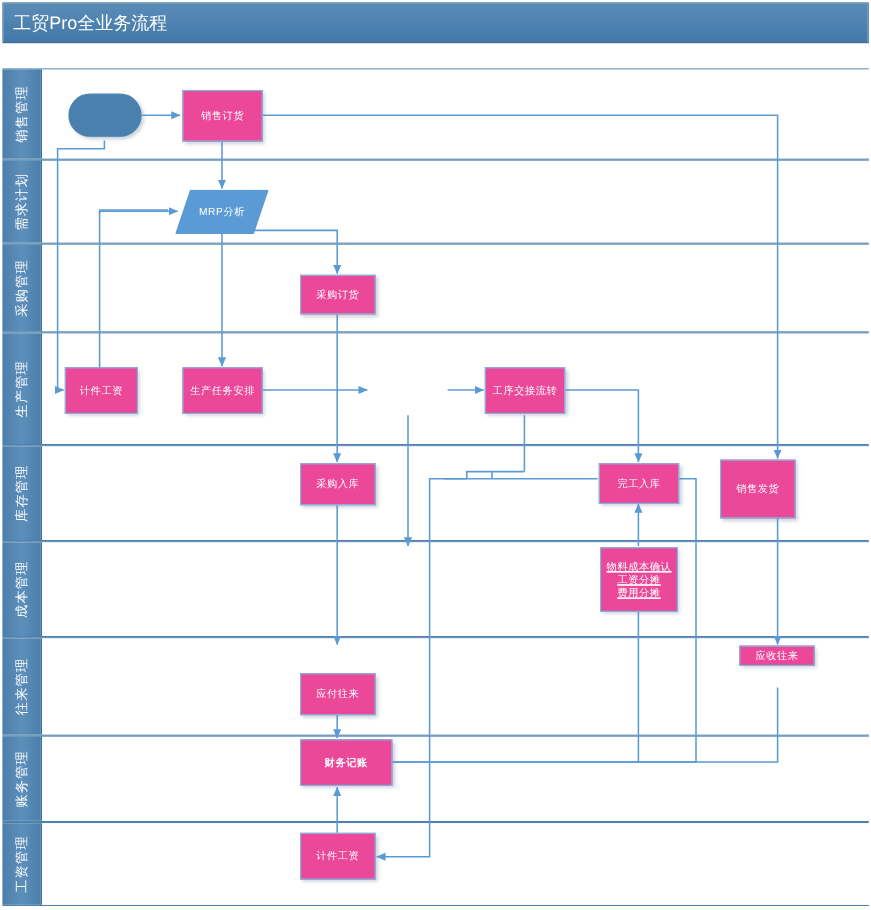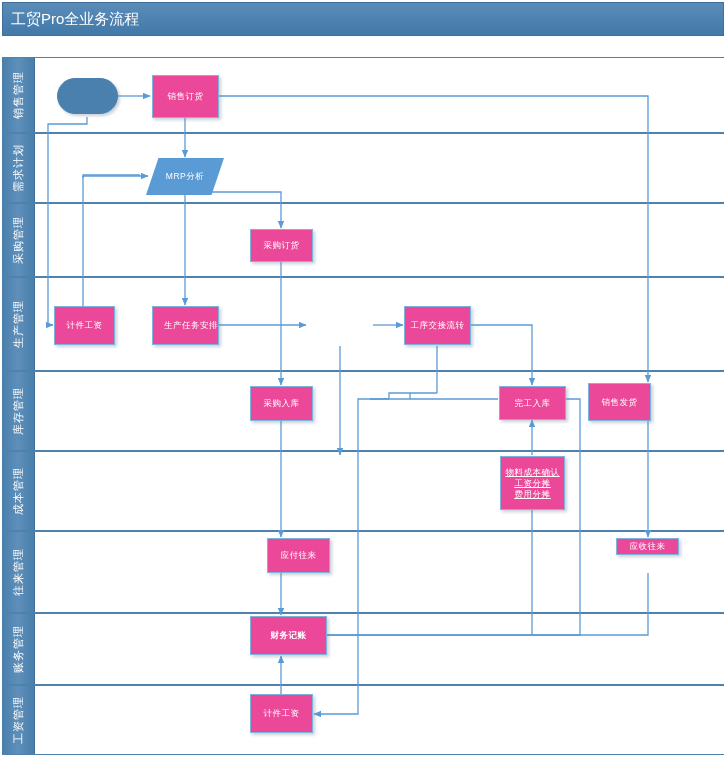"生产任务安排" div.node { justify-content: flex-end -> none }
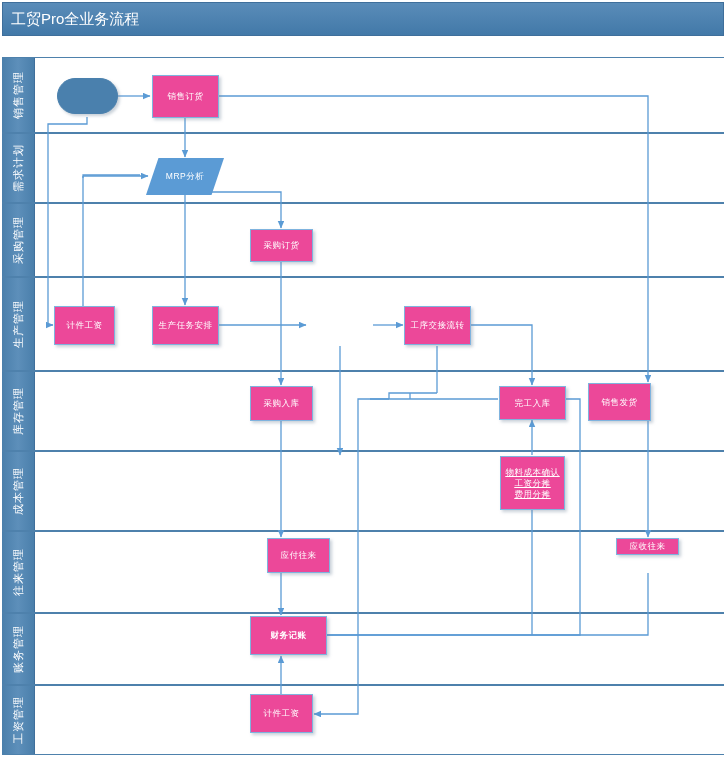"销售发货" div.node { height: 38px -> 49px; left: 588px -> 600px }
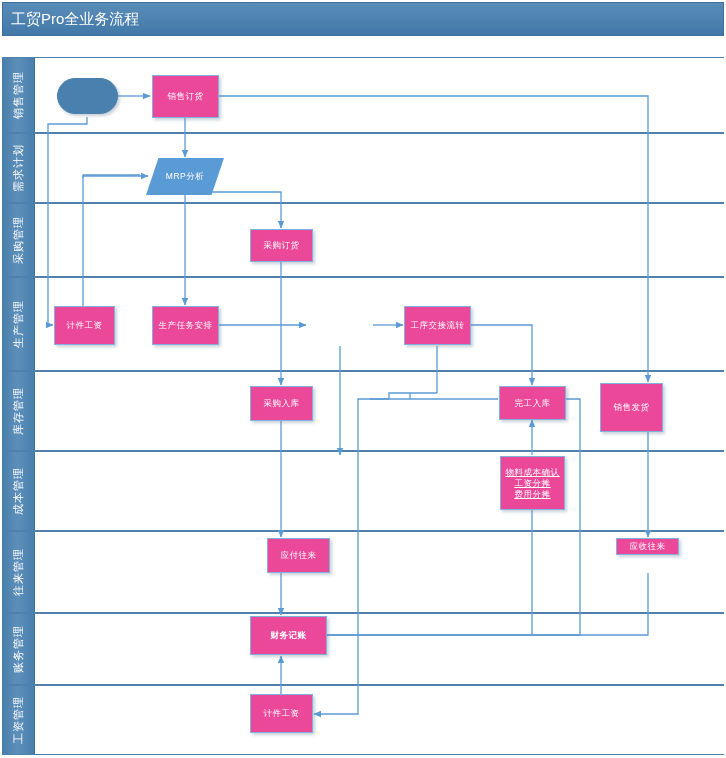"应付往来" div.node { margin-left: 17px -> none; top: 538px -> 561px }
